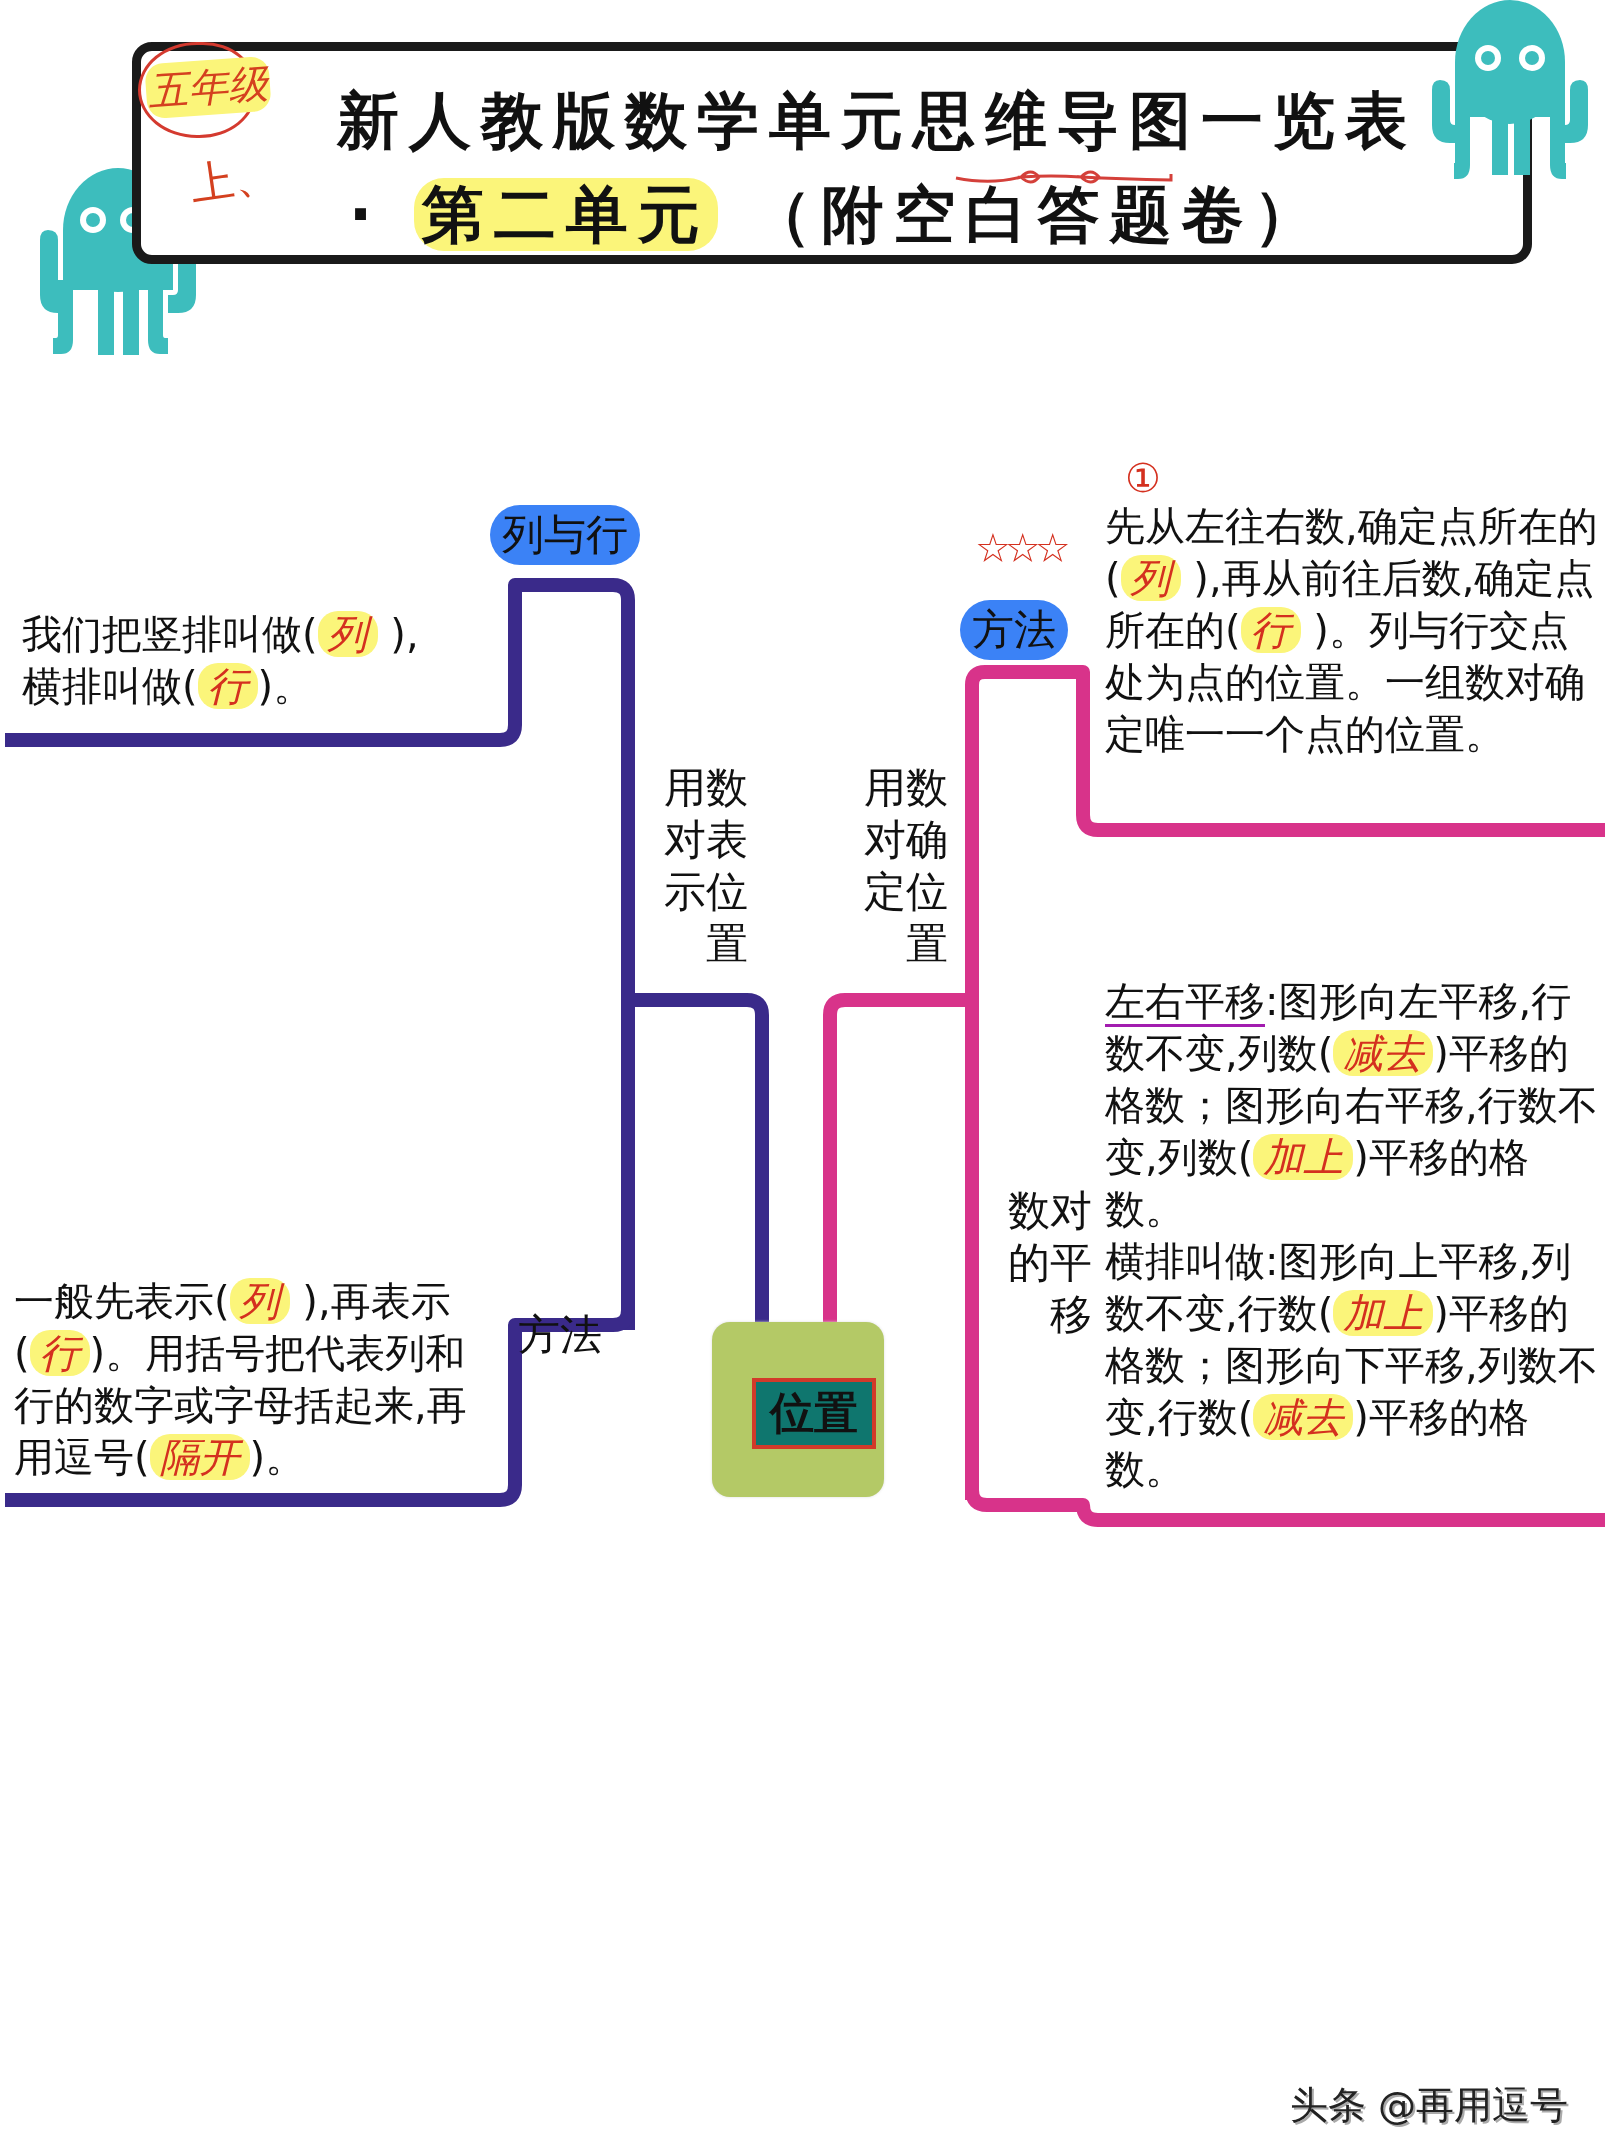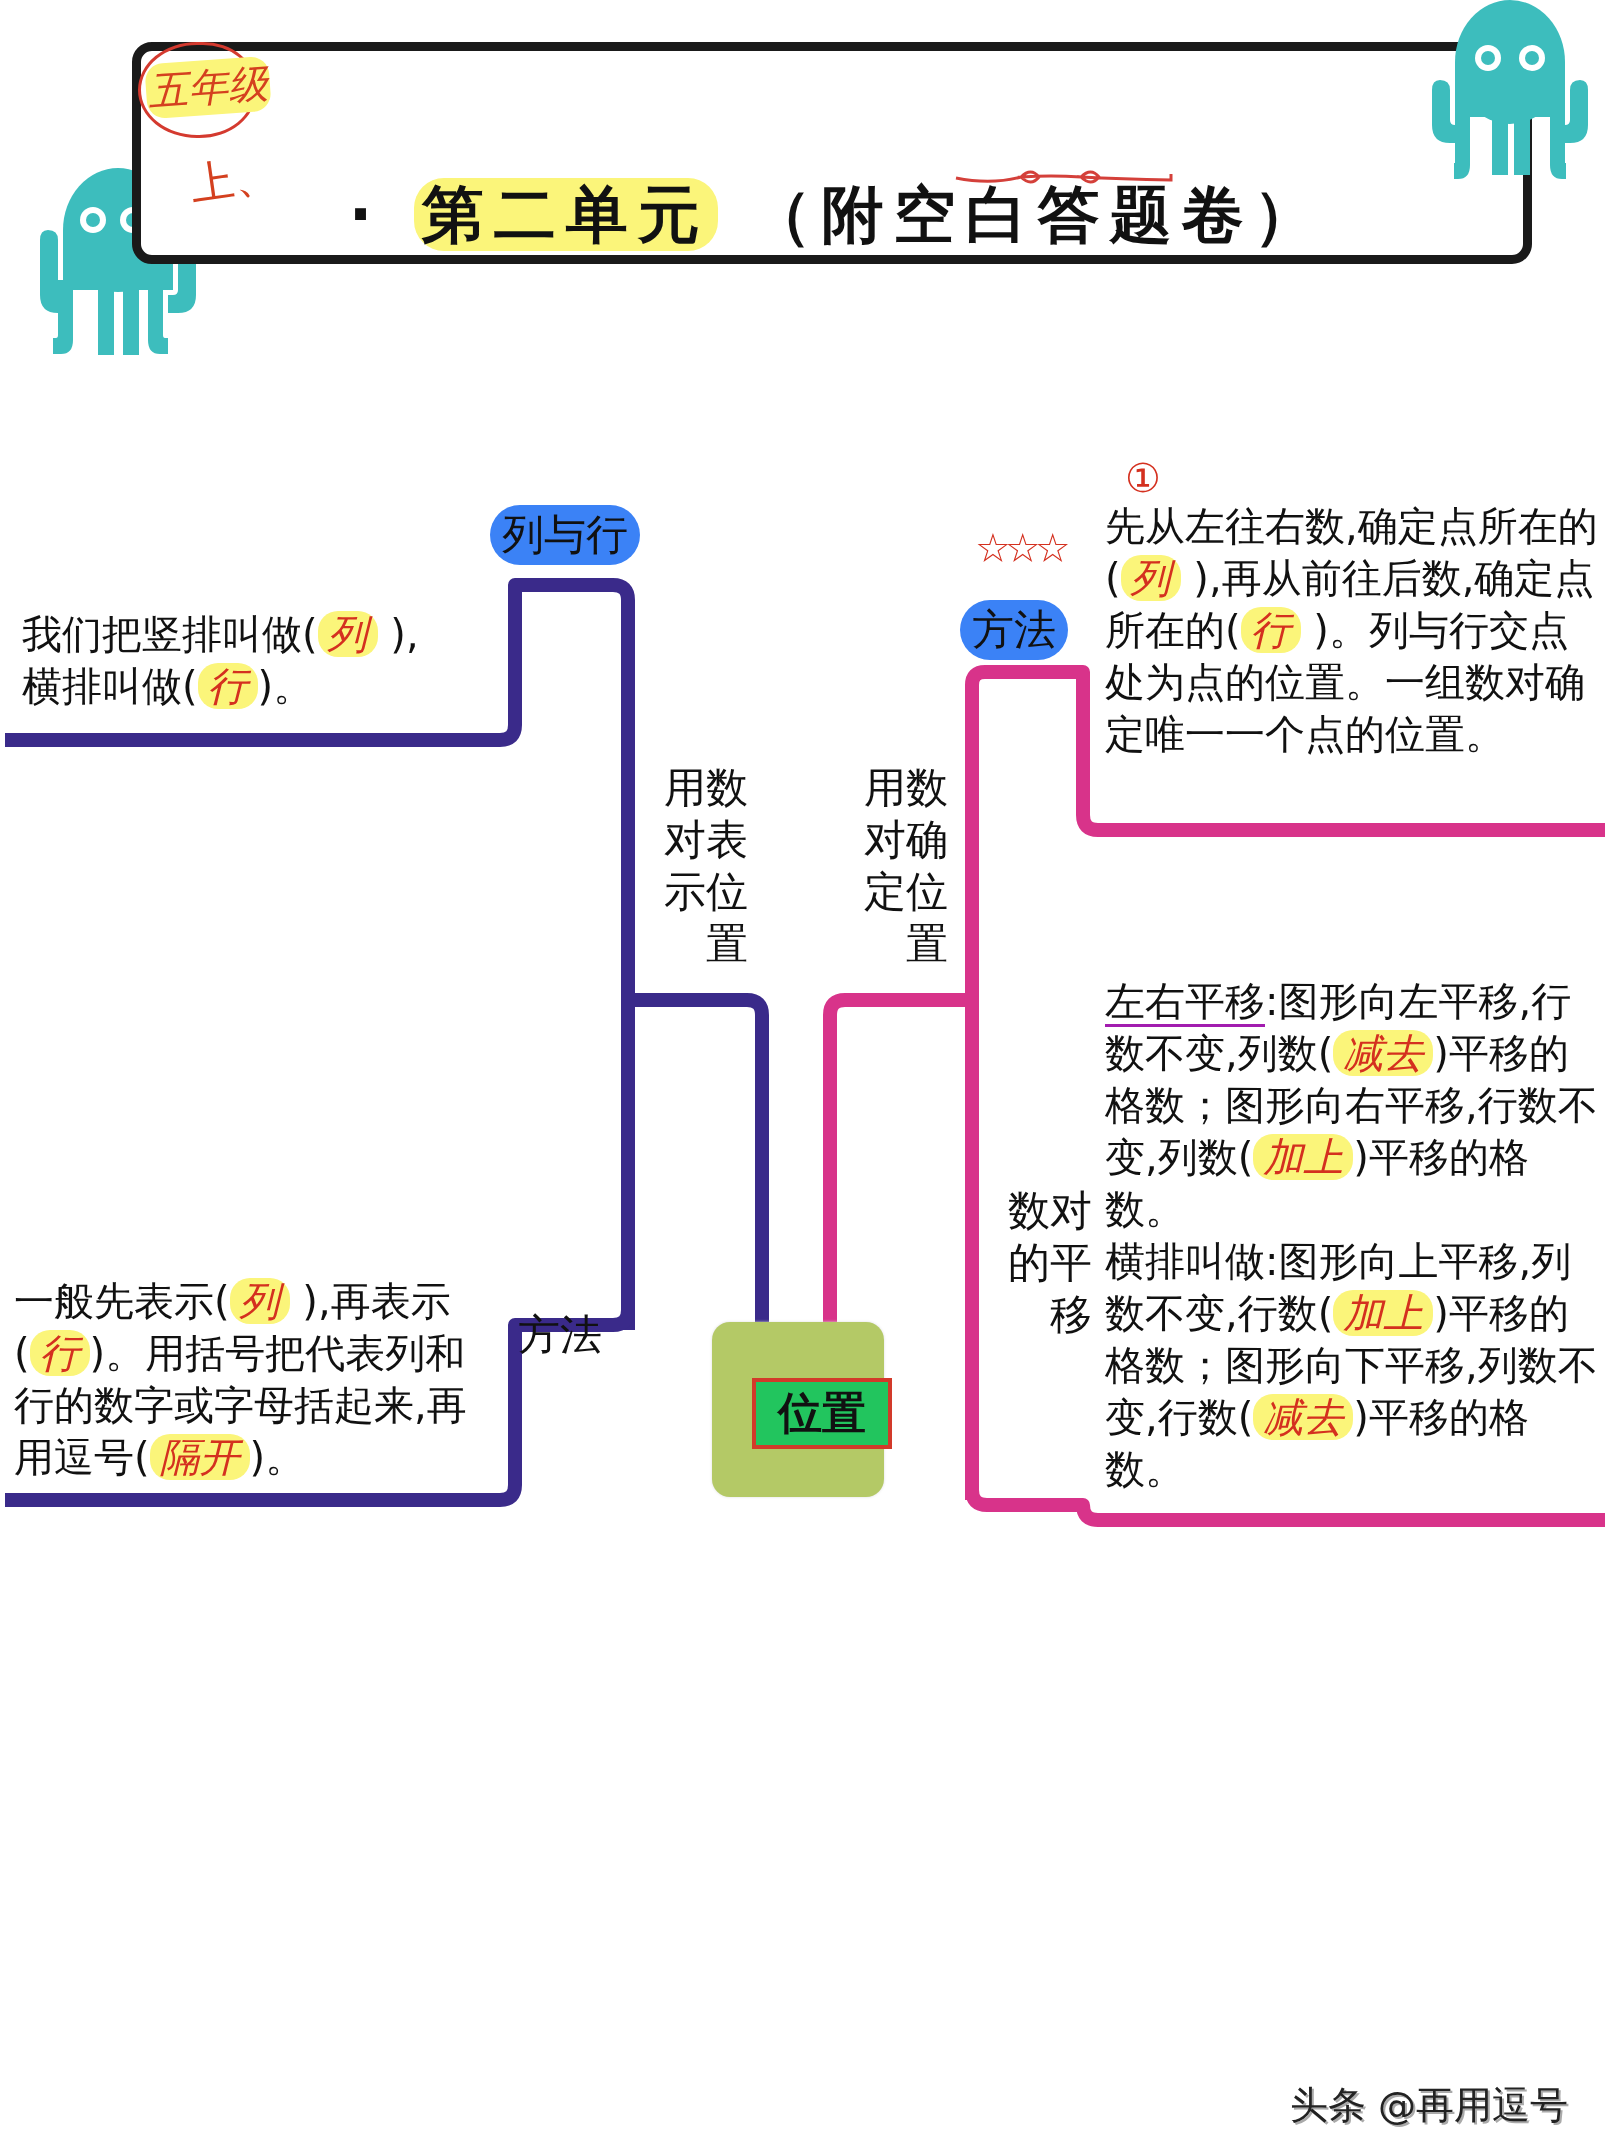"新人教版数学单元思维导图一览表" div.title-line { html: none -> <div>新人教版数学单元思维导图一览表</div> }
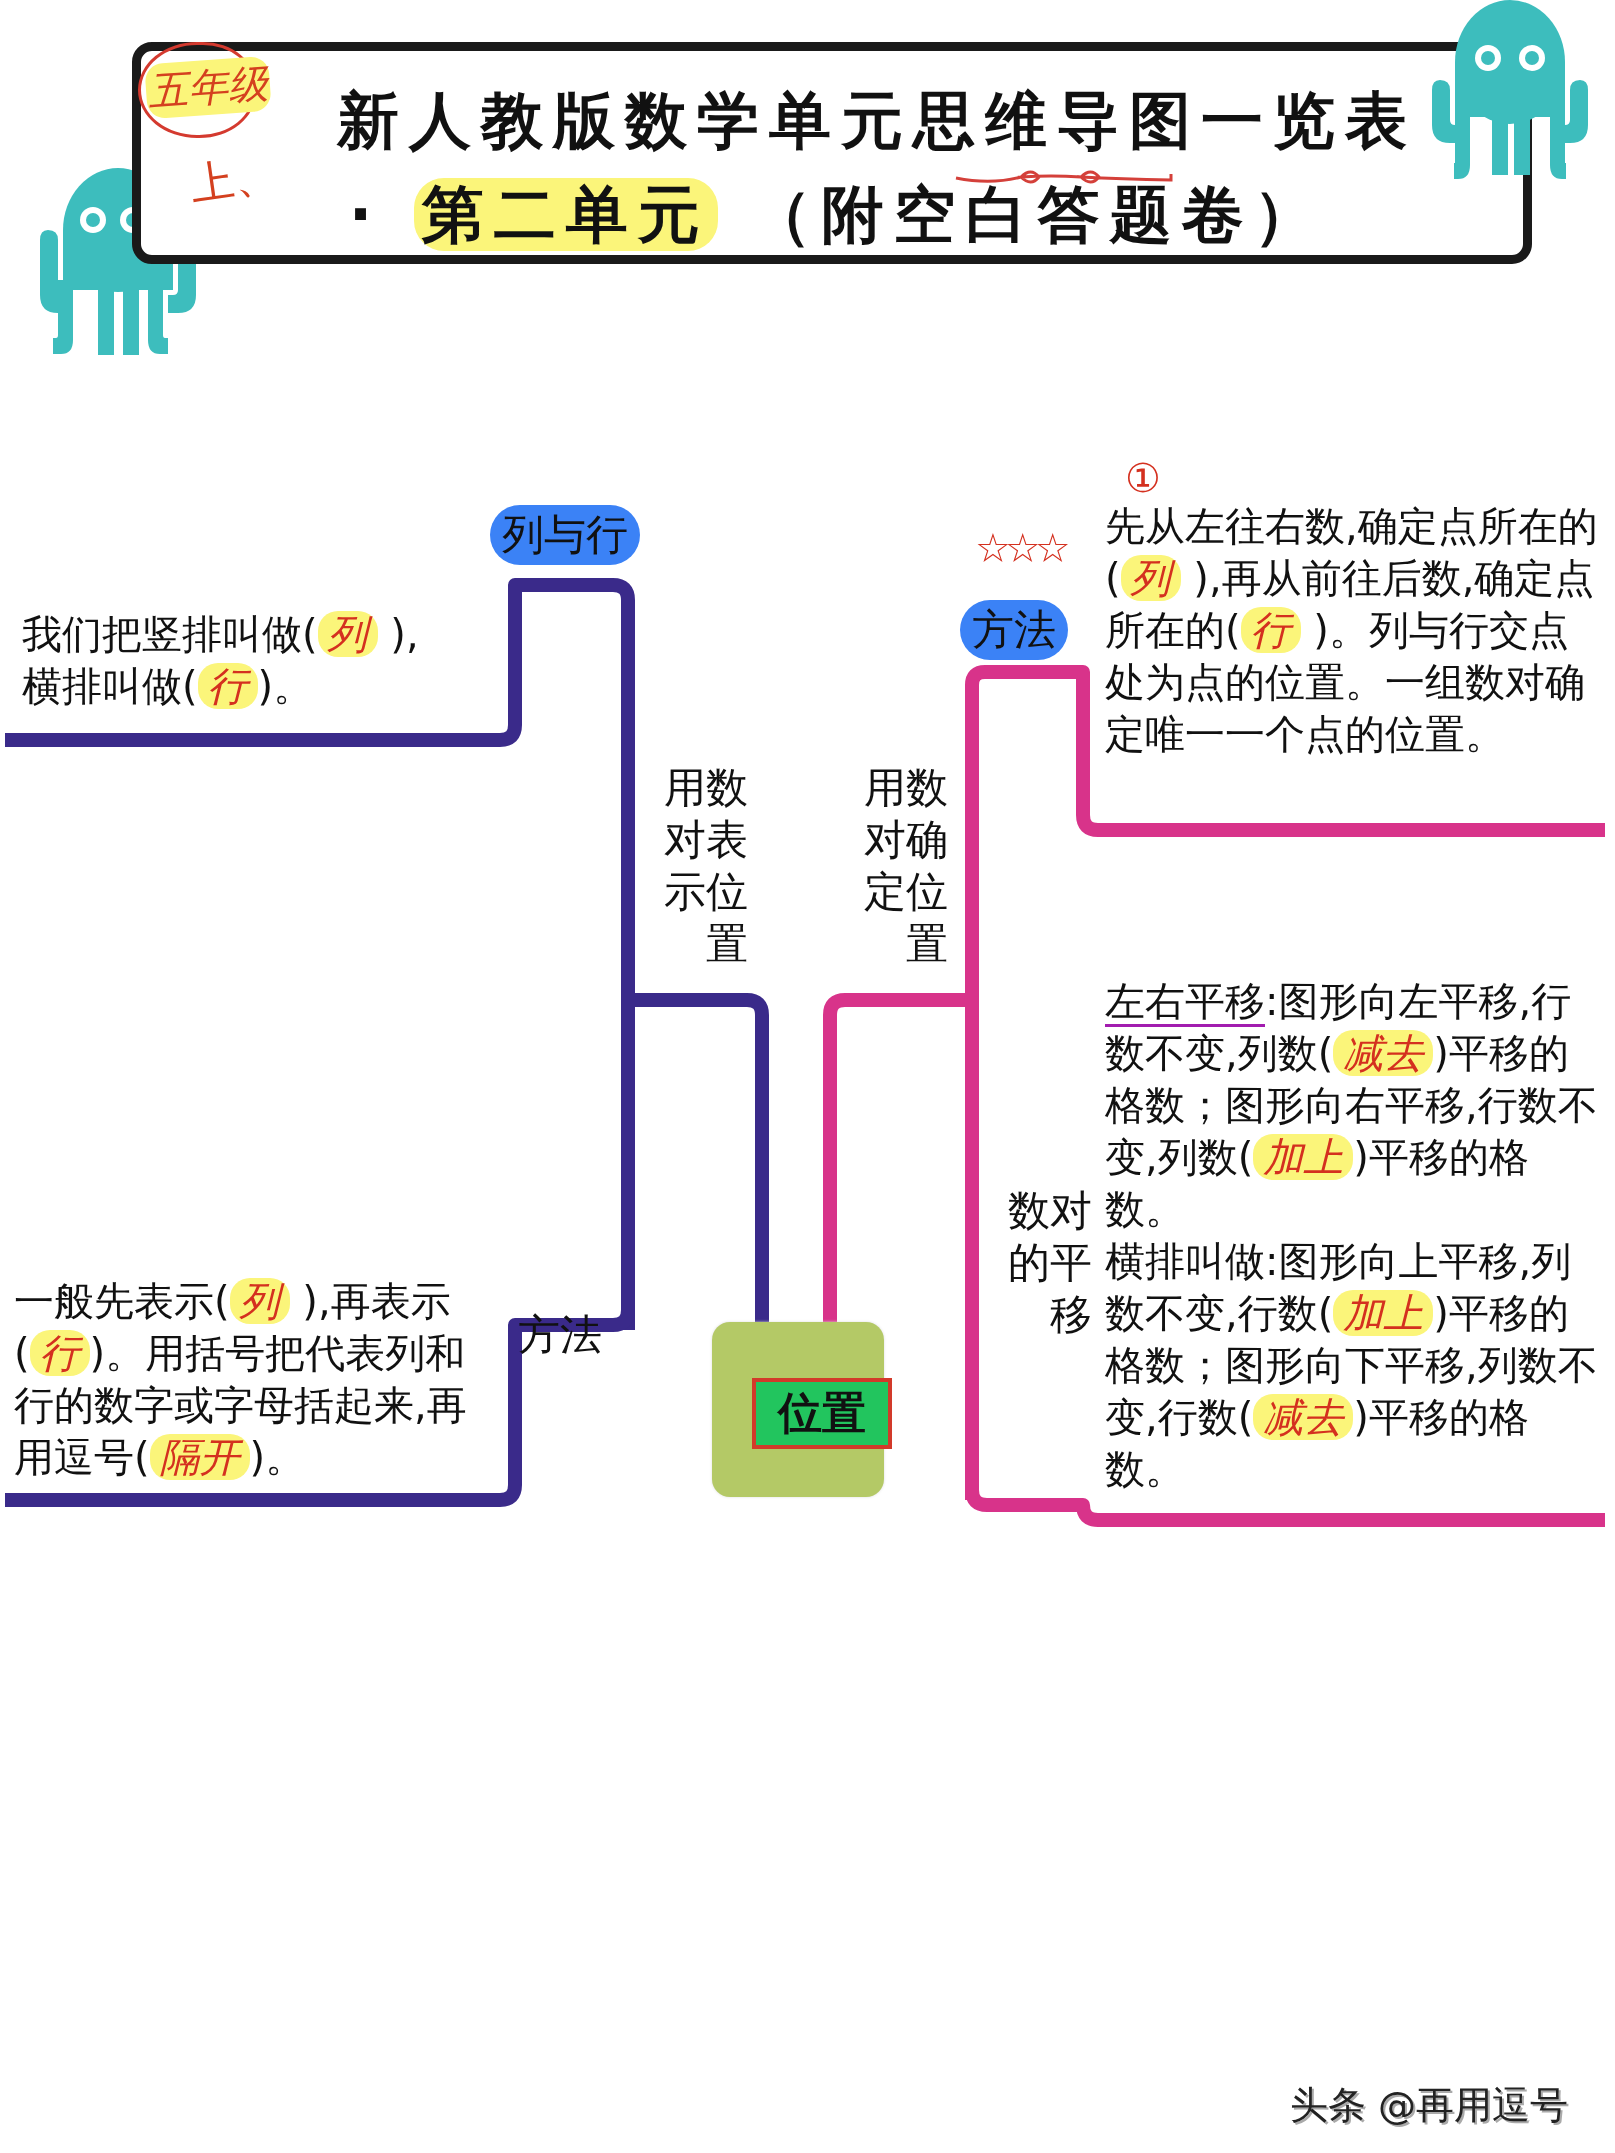"位置" .center-label { background: #22c55e -> #0f766e; padding: 2px 22px -> 2px 14px }
